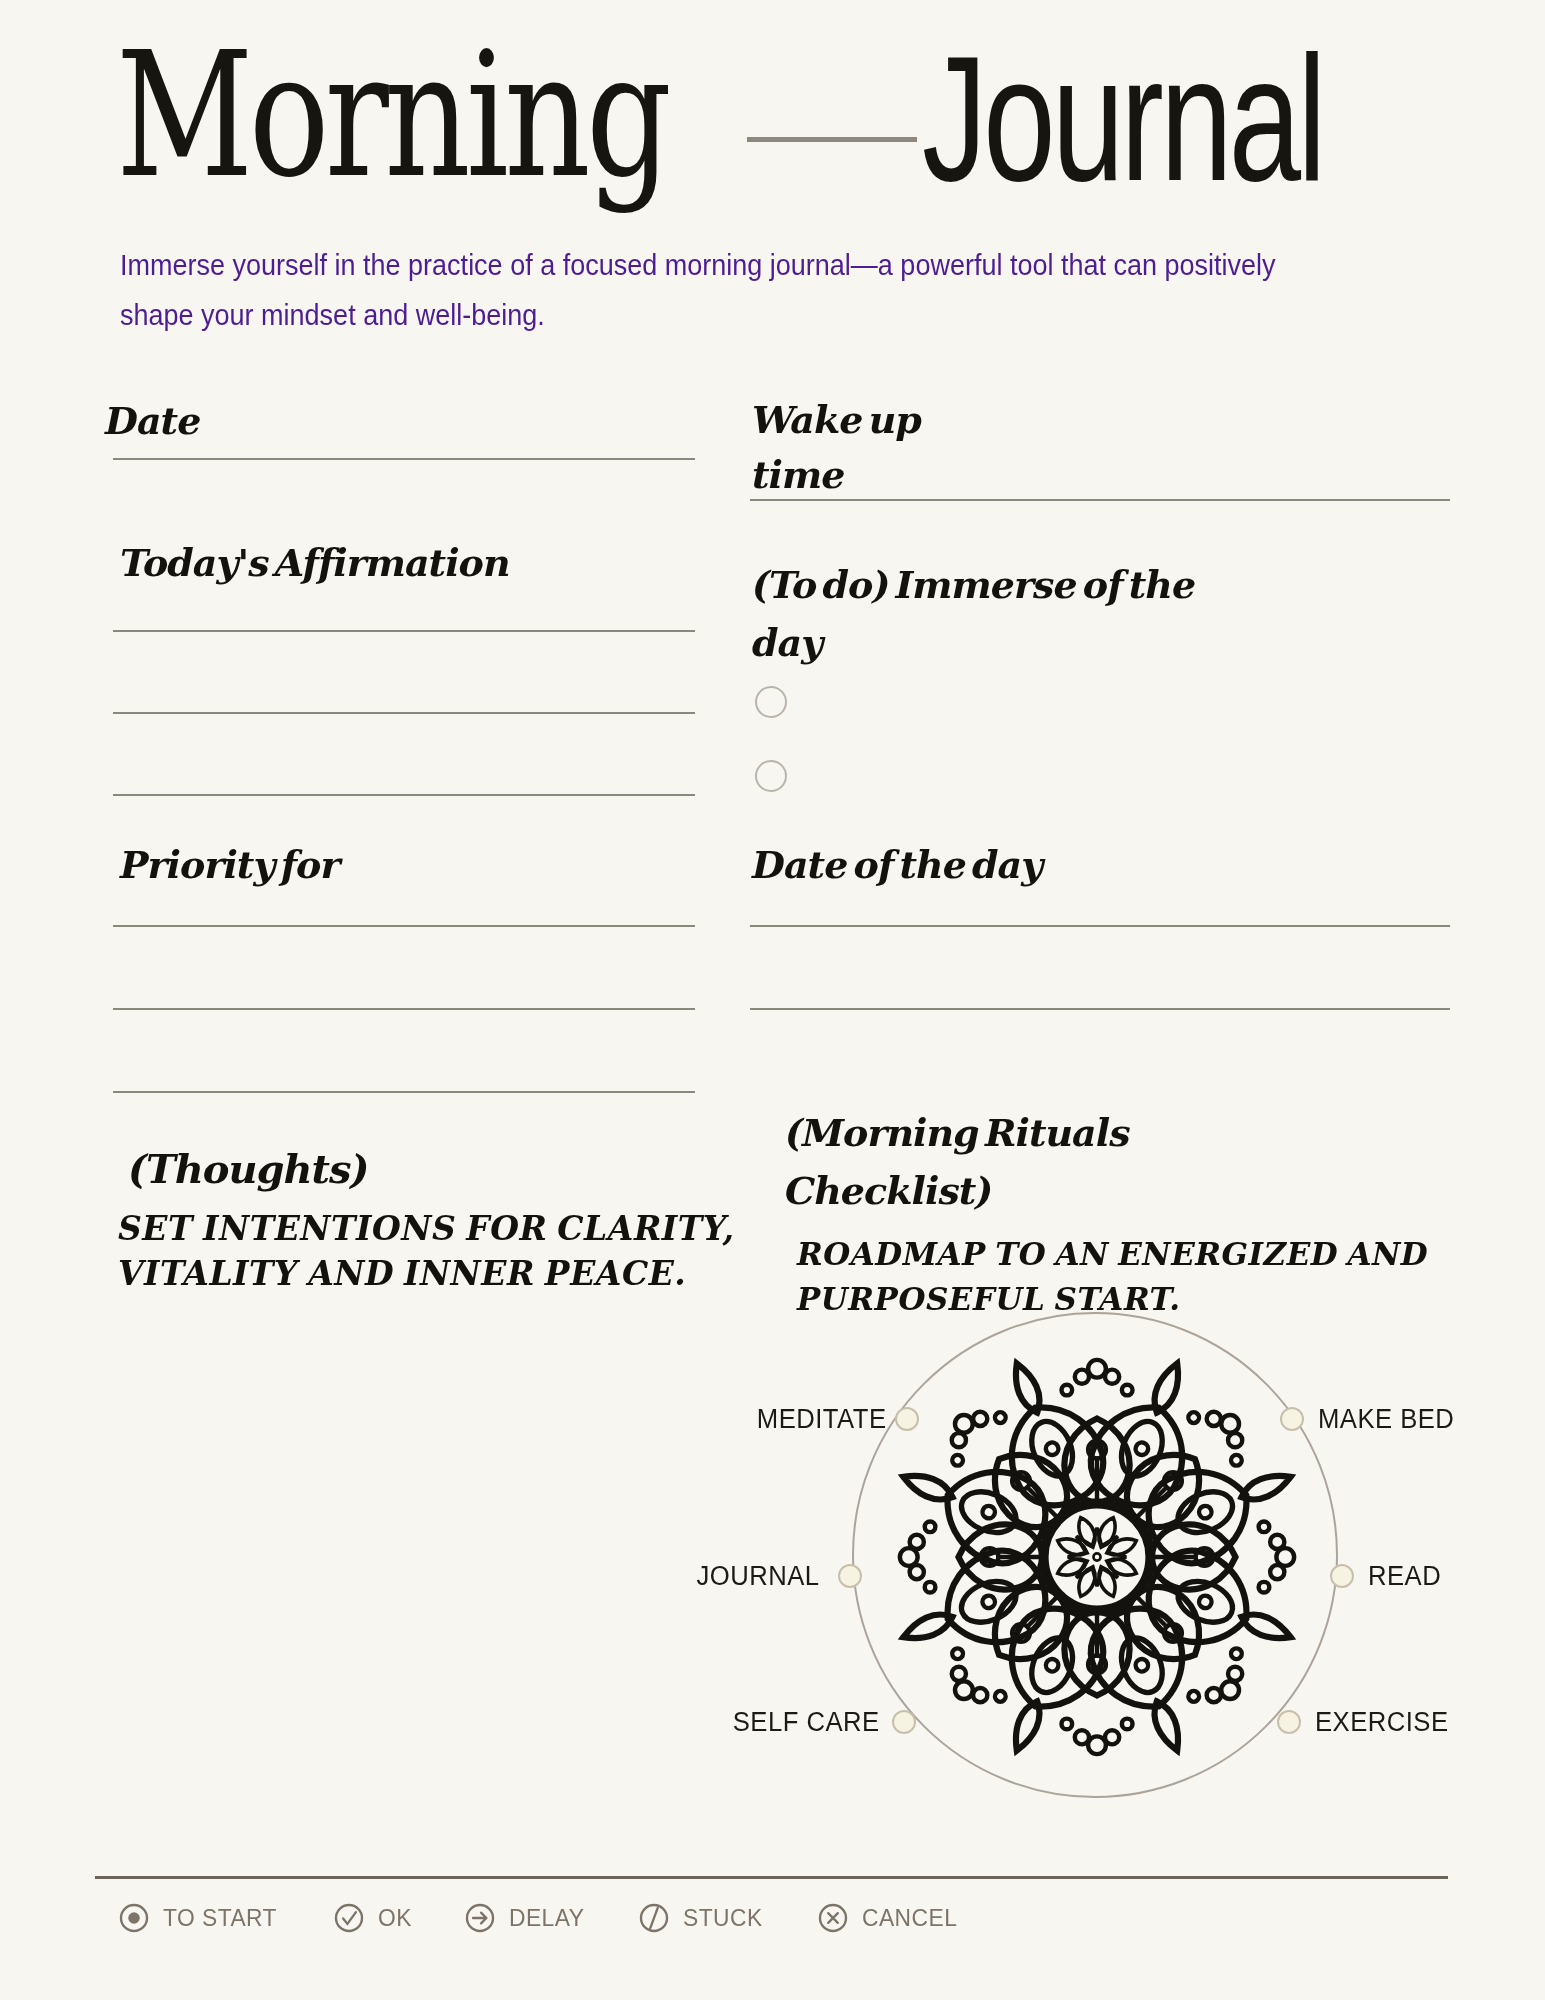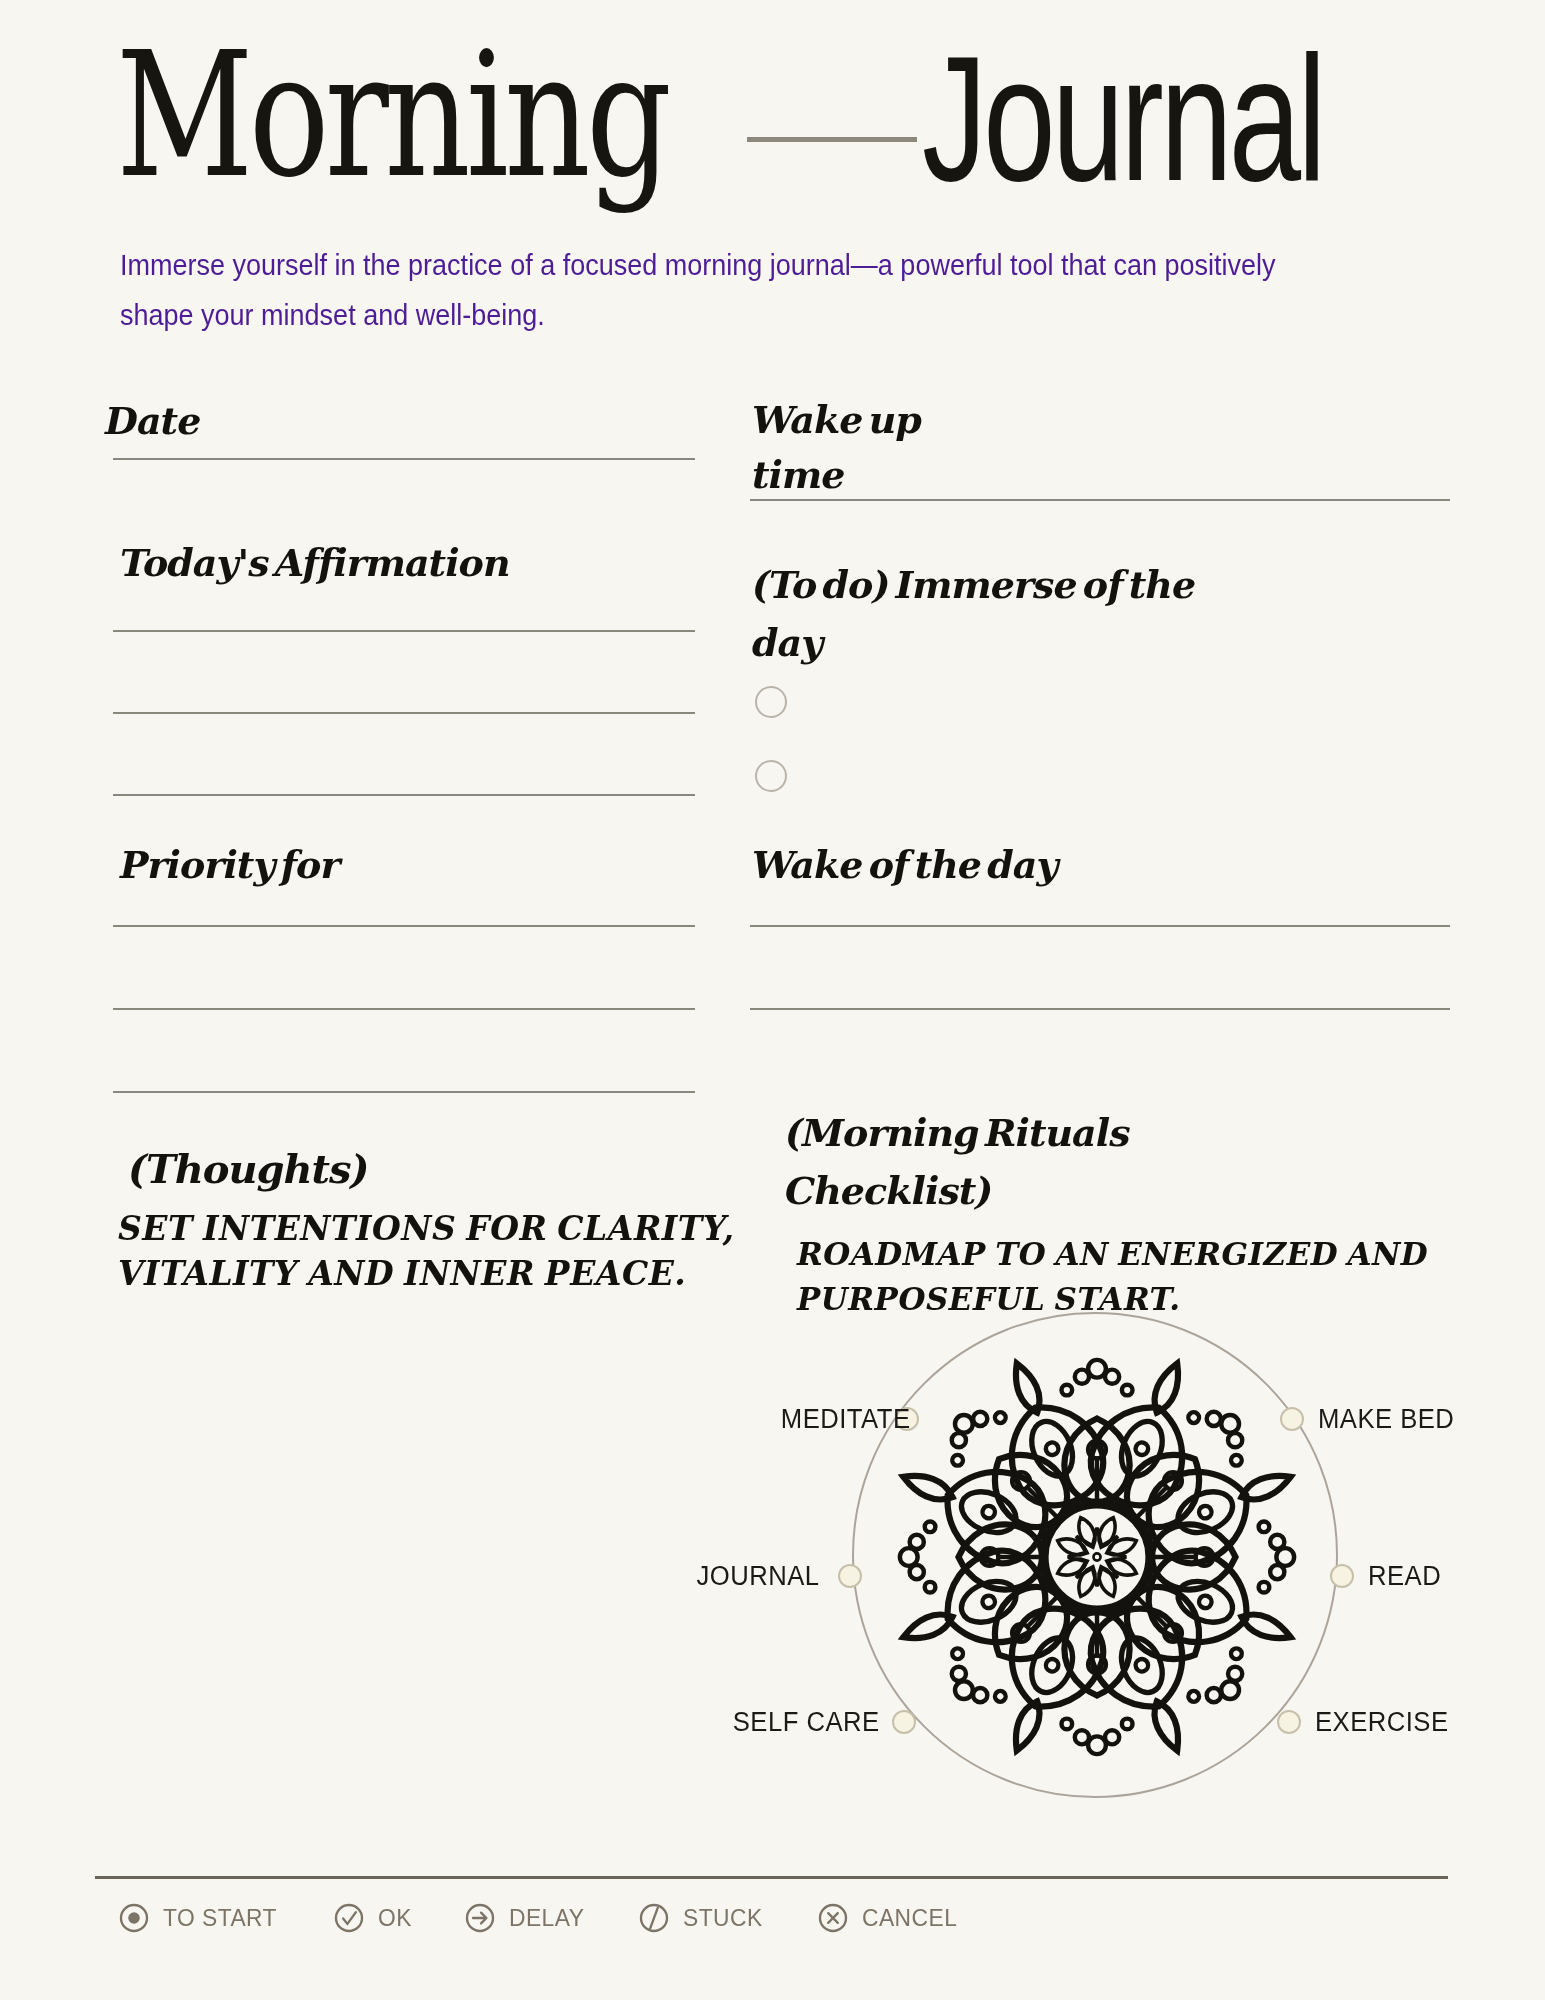"Wake of the day" div.h { text: Wake -> Date }
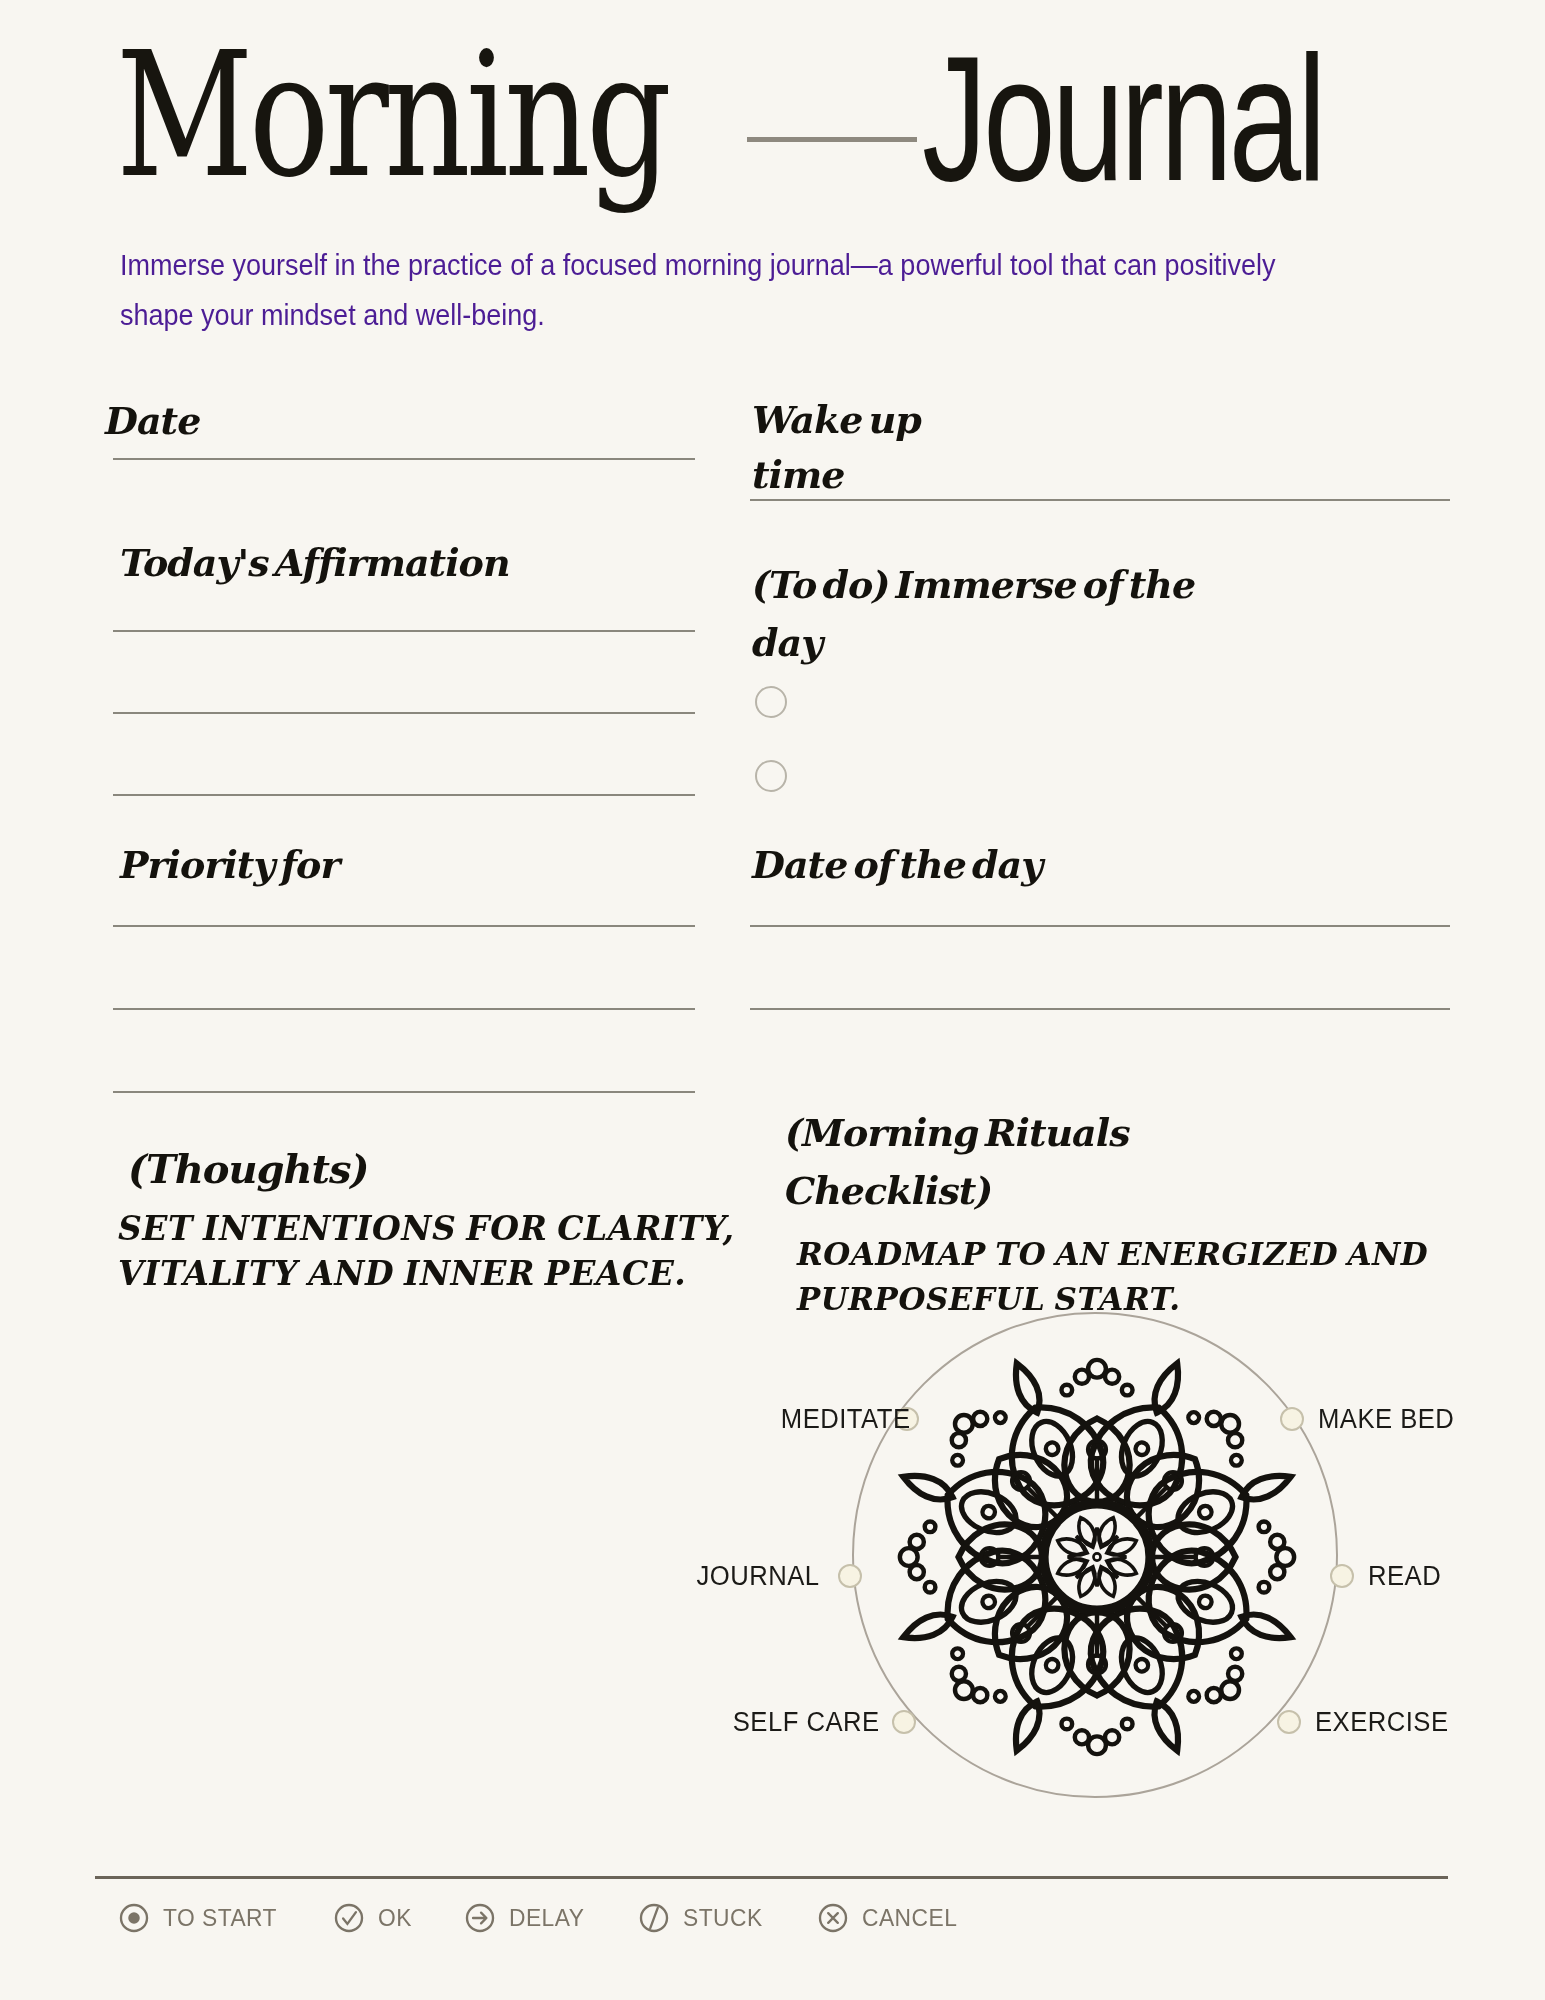"MEDITATE" div.wheel-label { left: 684px -> 660px }
